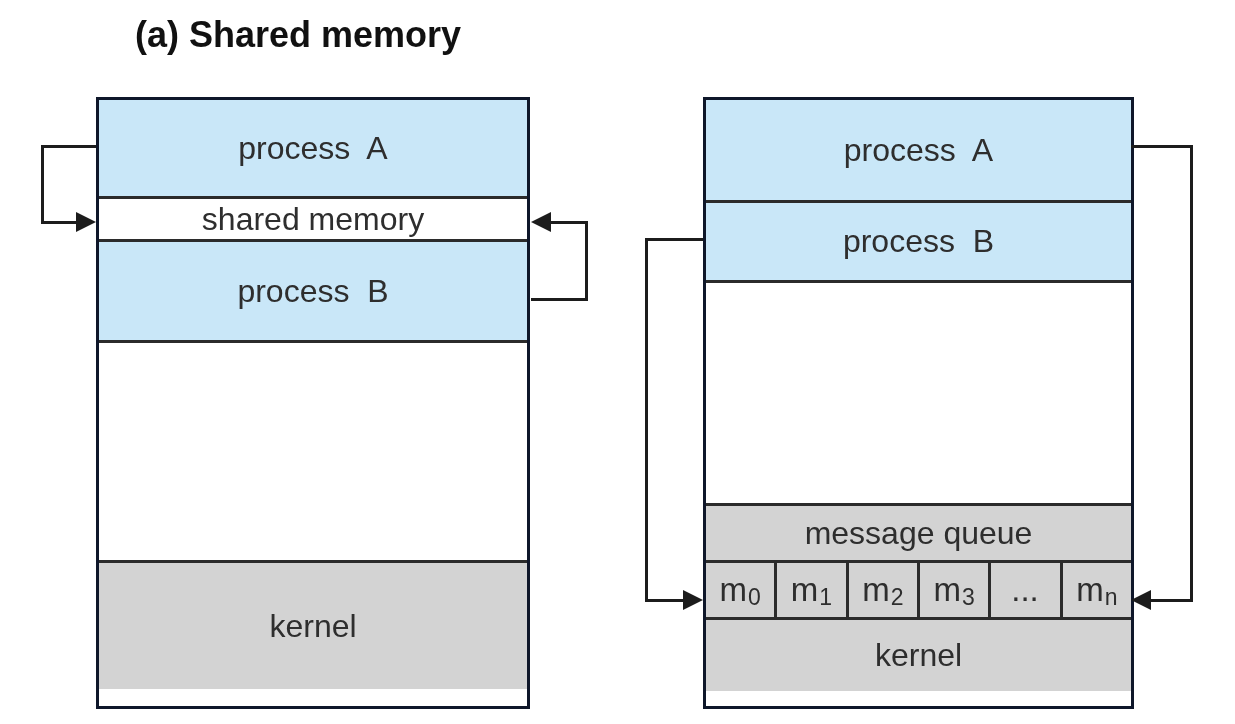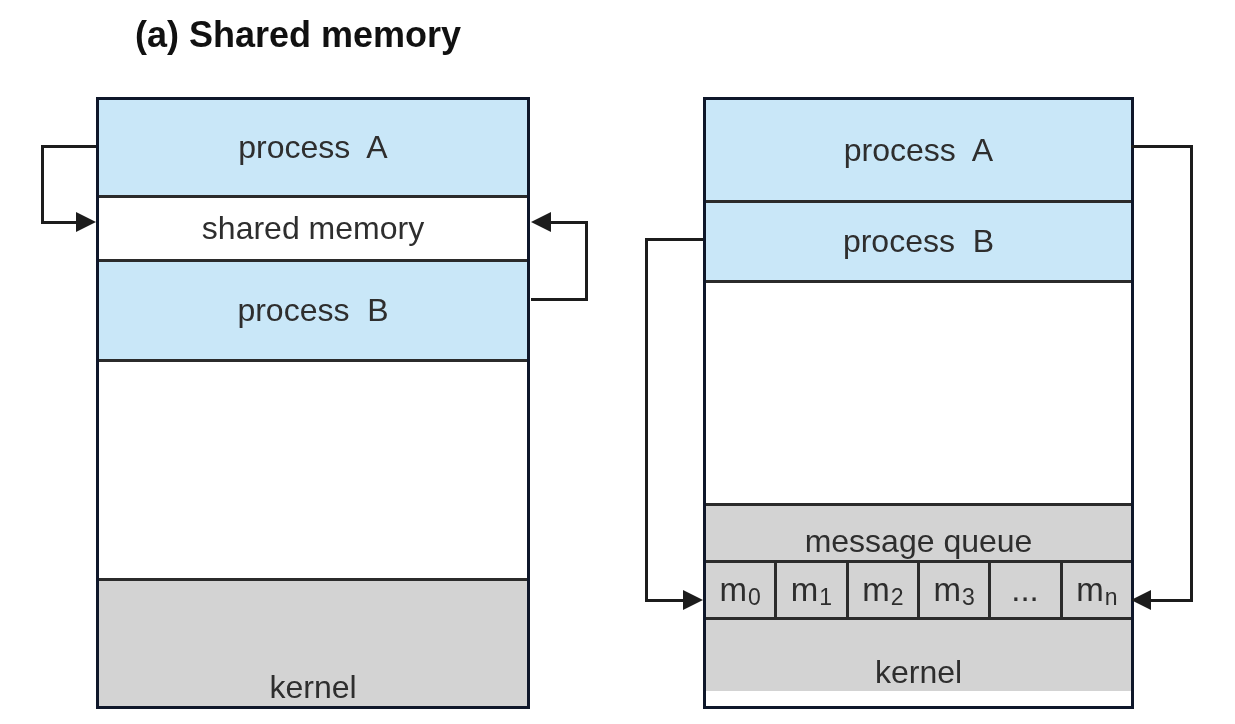"shared memory" .a-shared { height: 64px -> 43px }
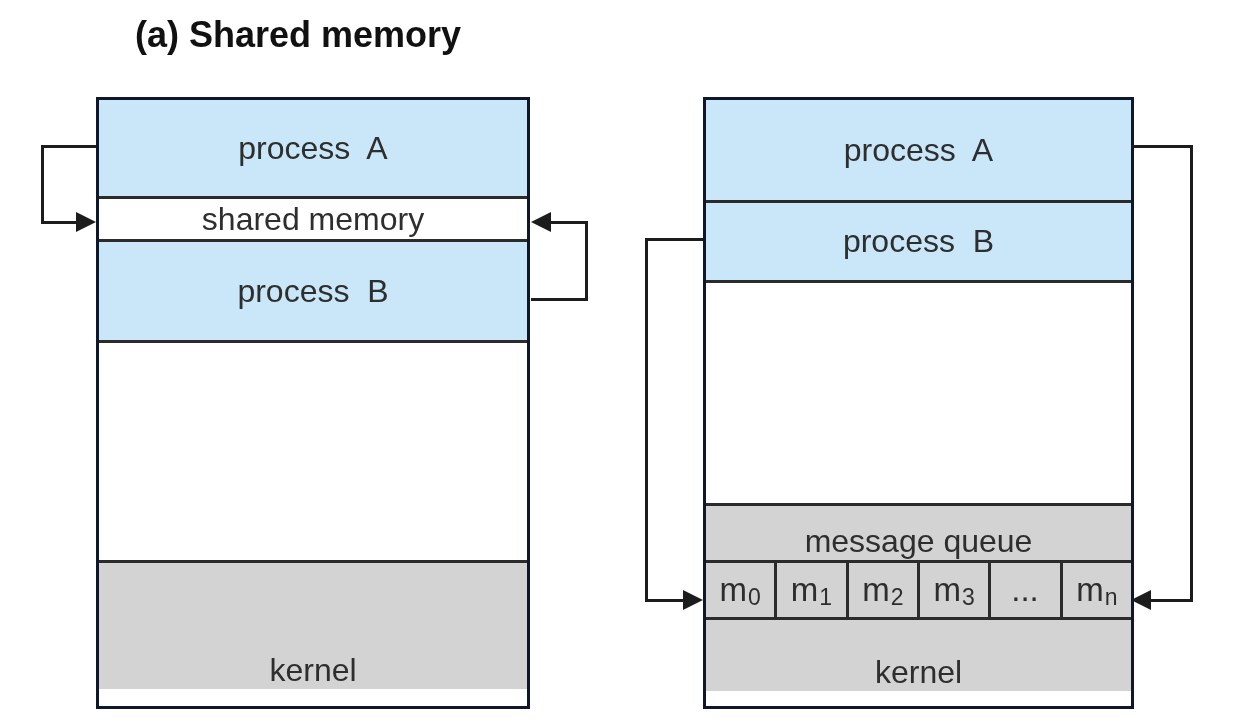"message queue" .fill-gray { align-items: flex-end -> none }
